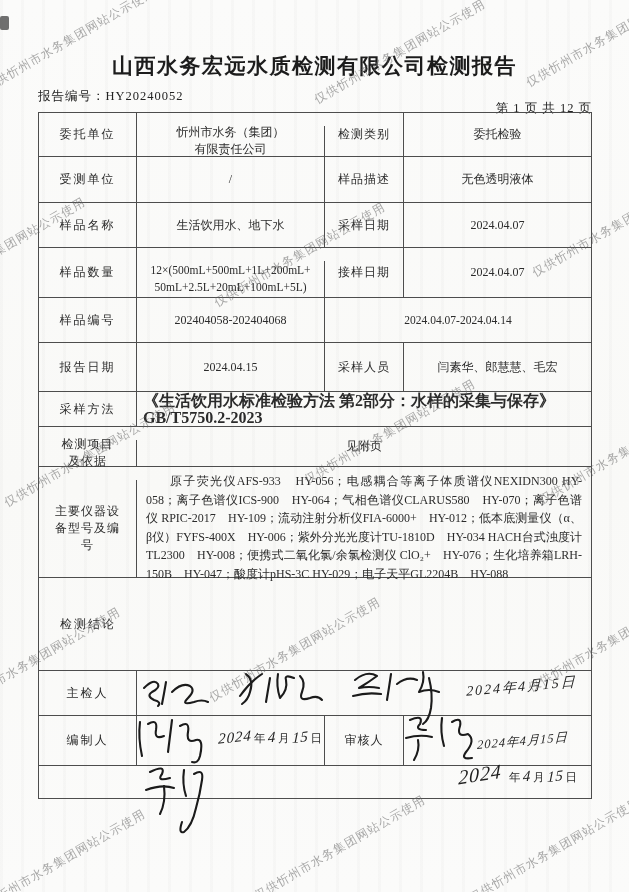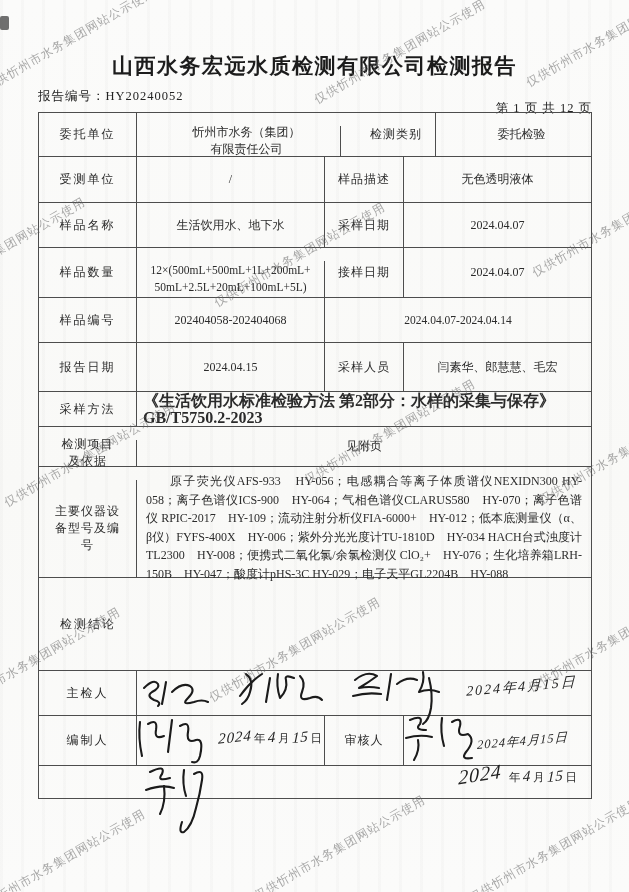"委托单位" div.row { gap: 16px -> none }
